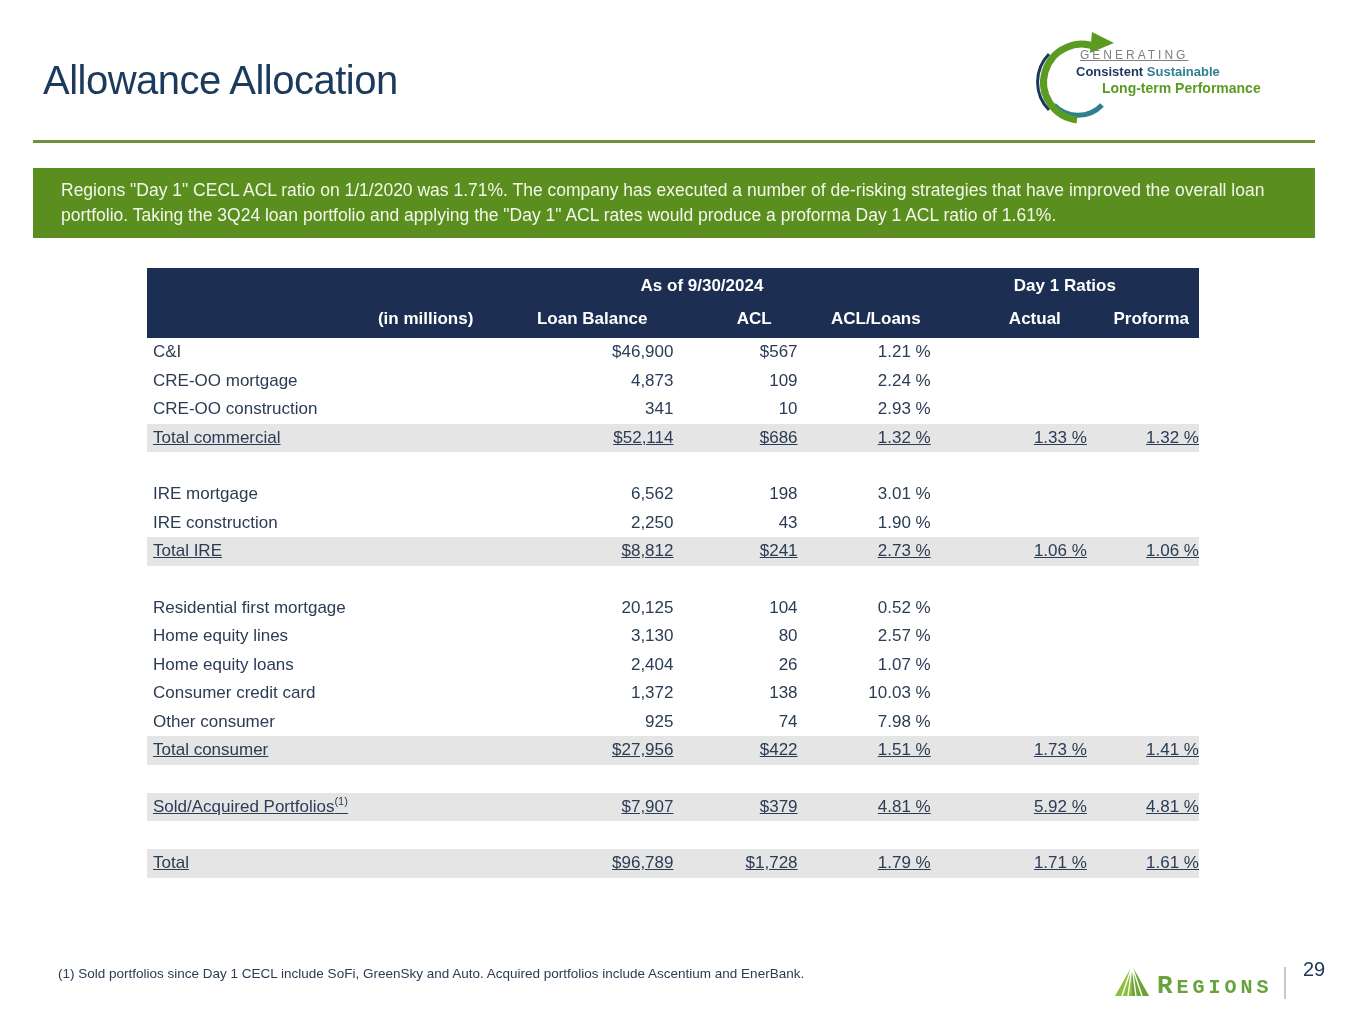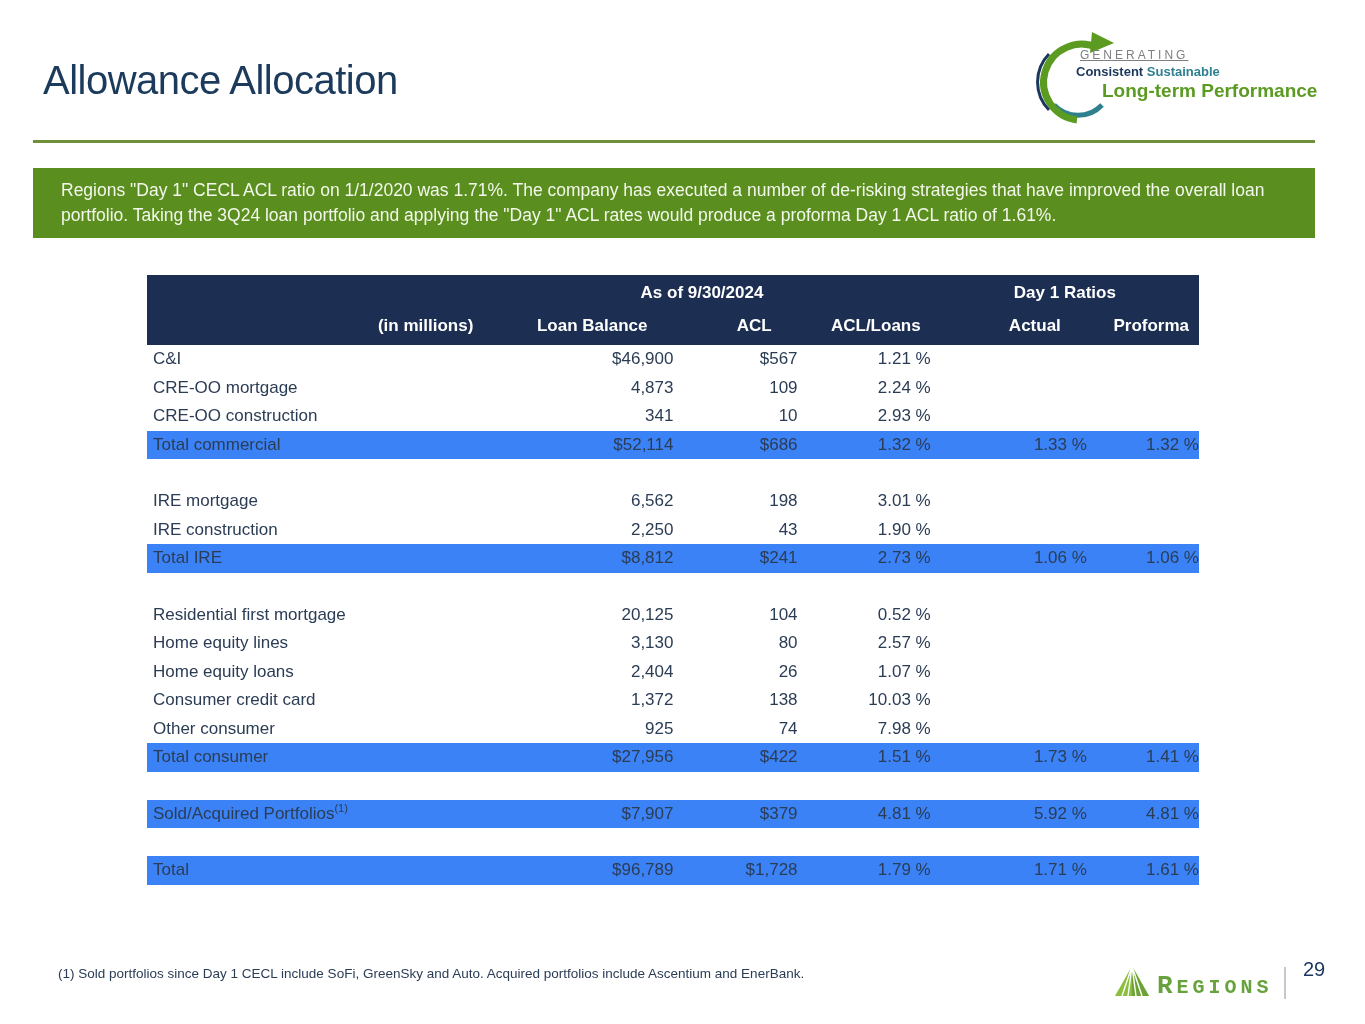"Long-term Performance" .badge-longterm { font-size: 19px -> 14px }
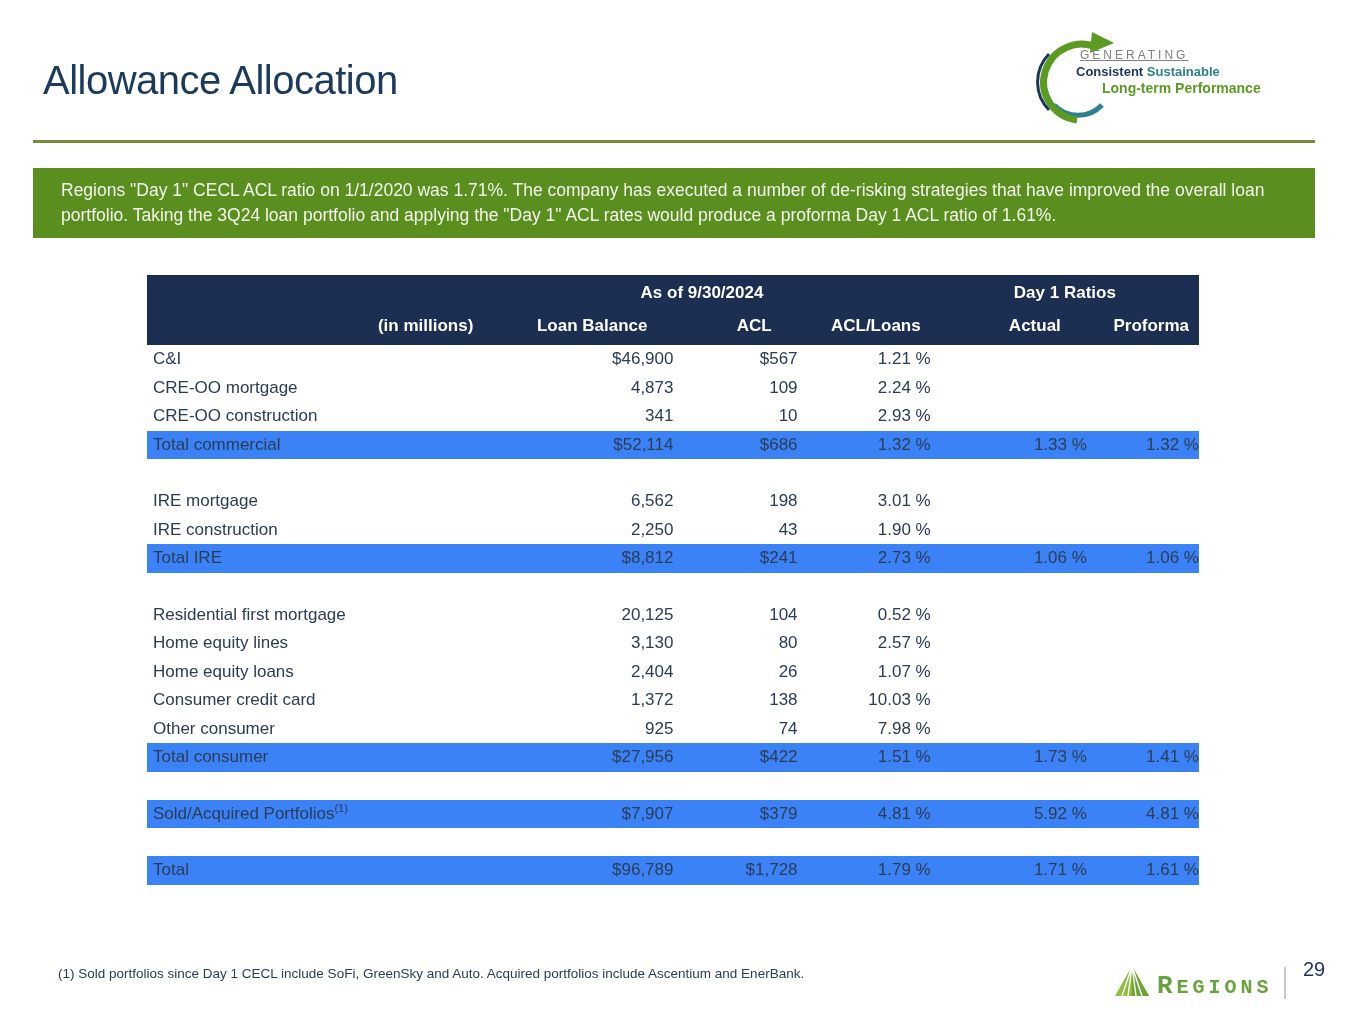"As of 9/30/2024" .table-wrap { top: 275px -> 268px }
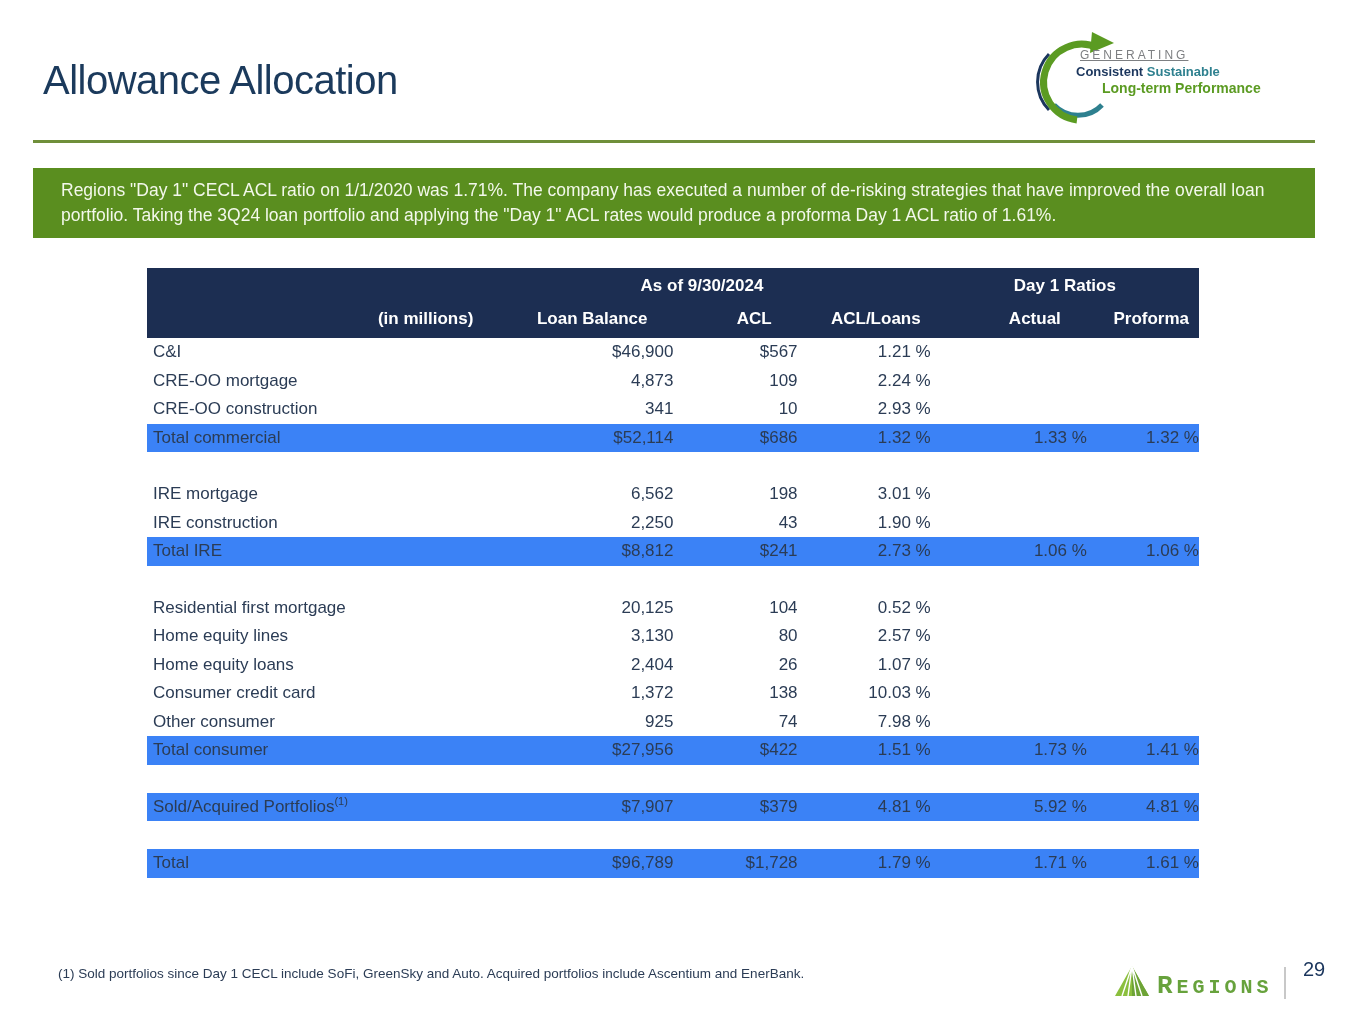"Total commercial" tr.total-row td { background: #3b82f6 -> #e5e5e5; text-decoration: none -> underline }
